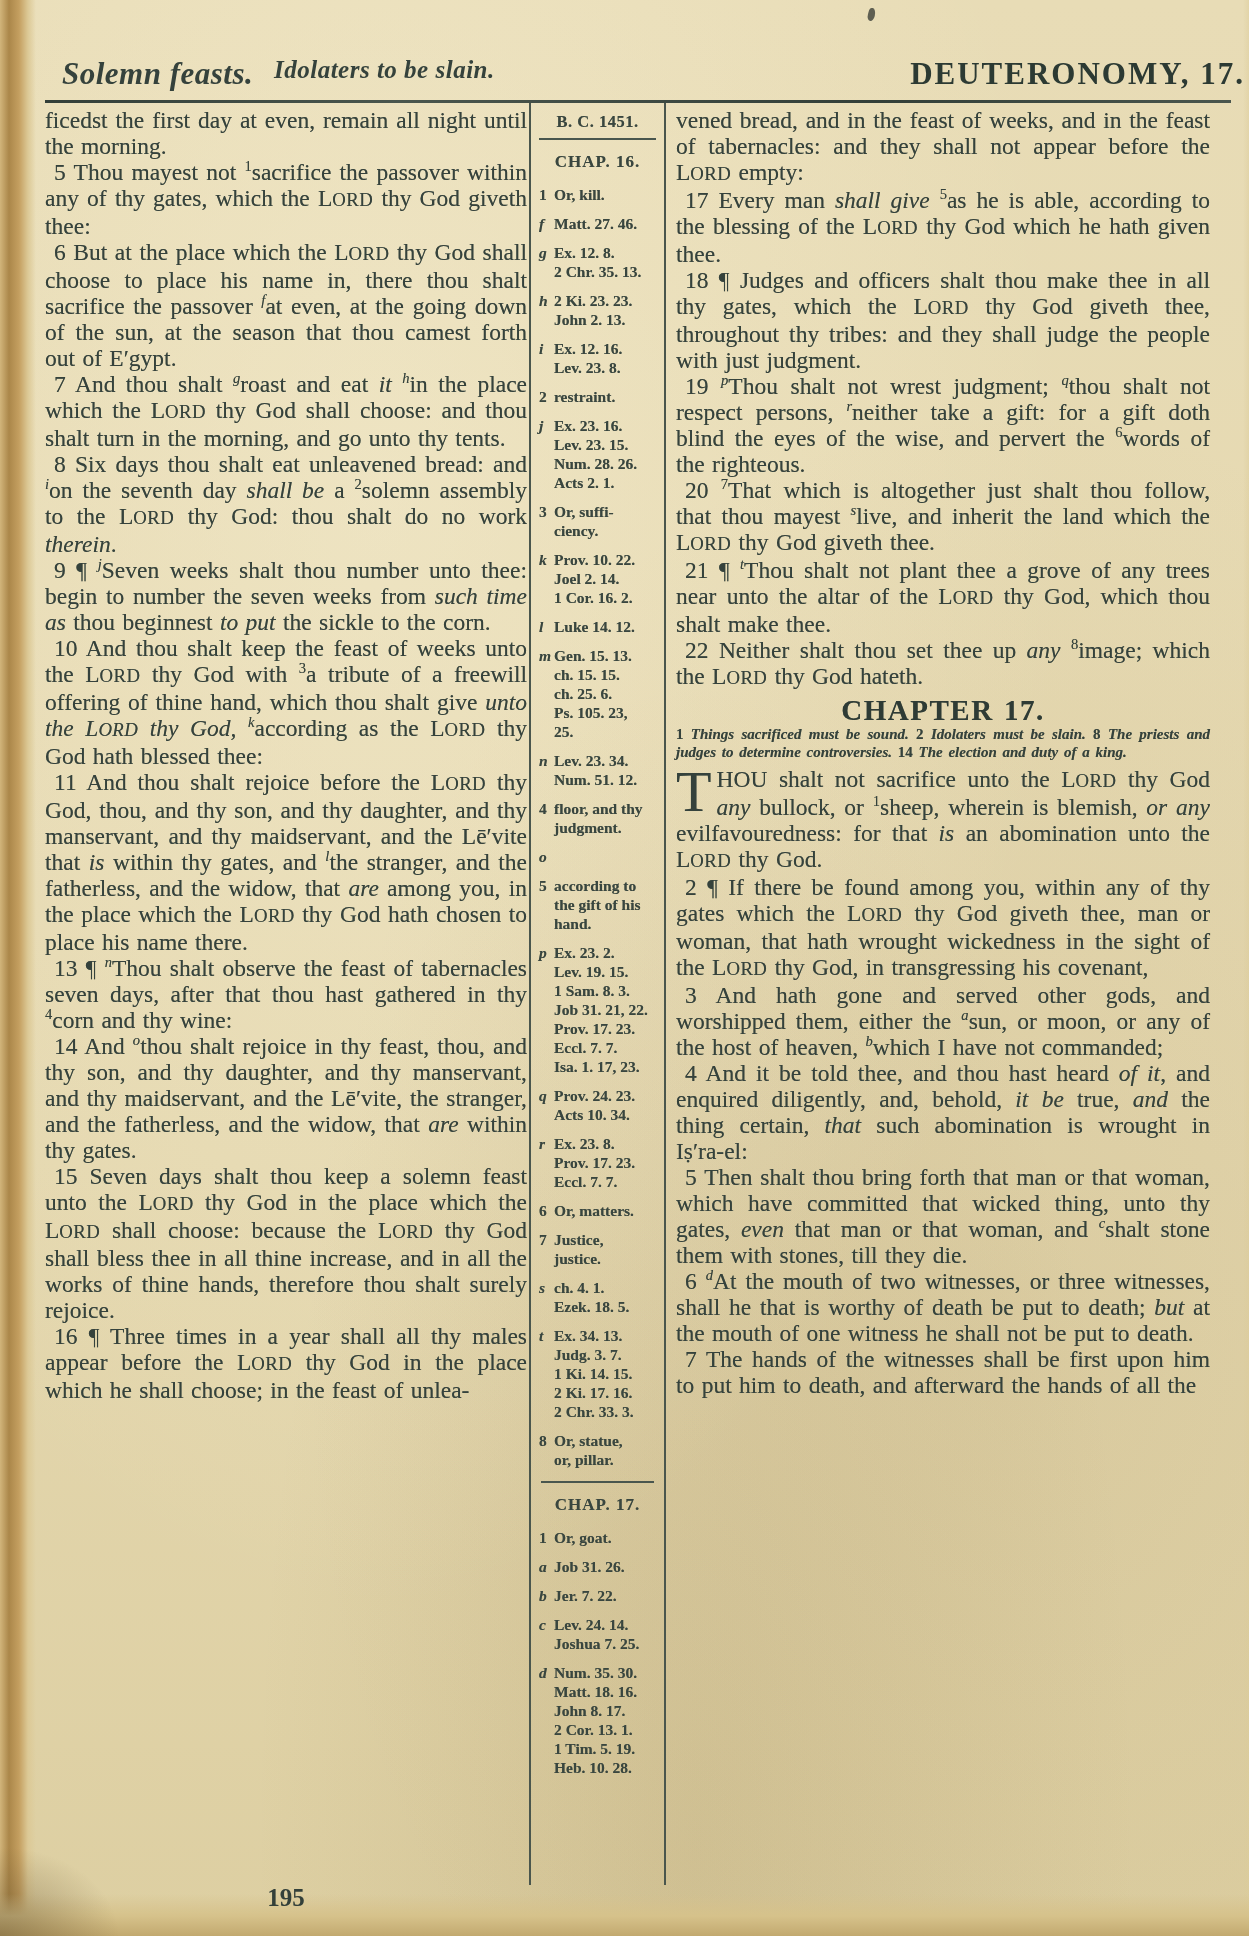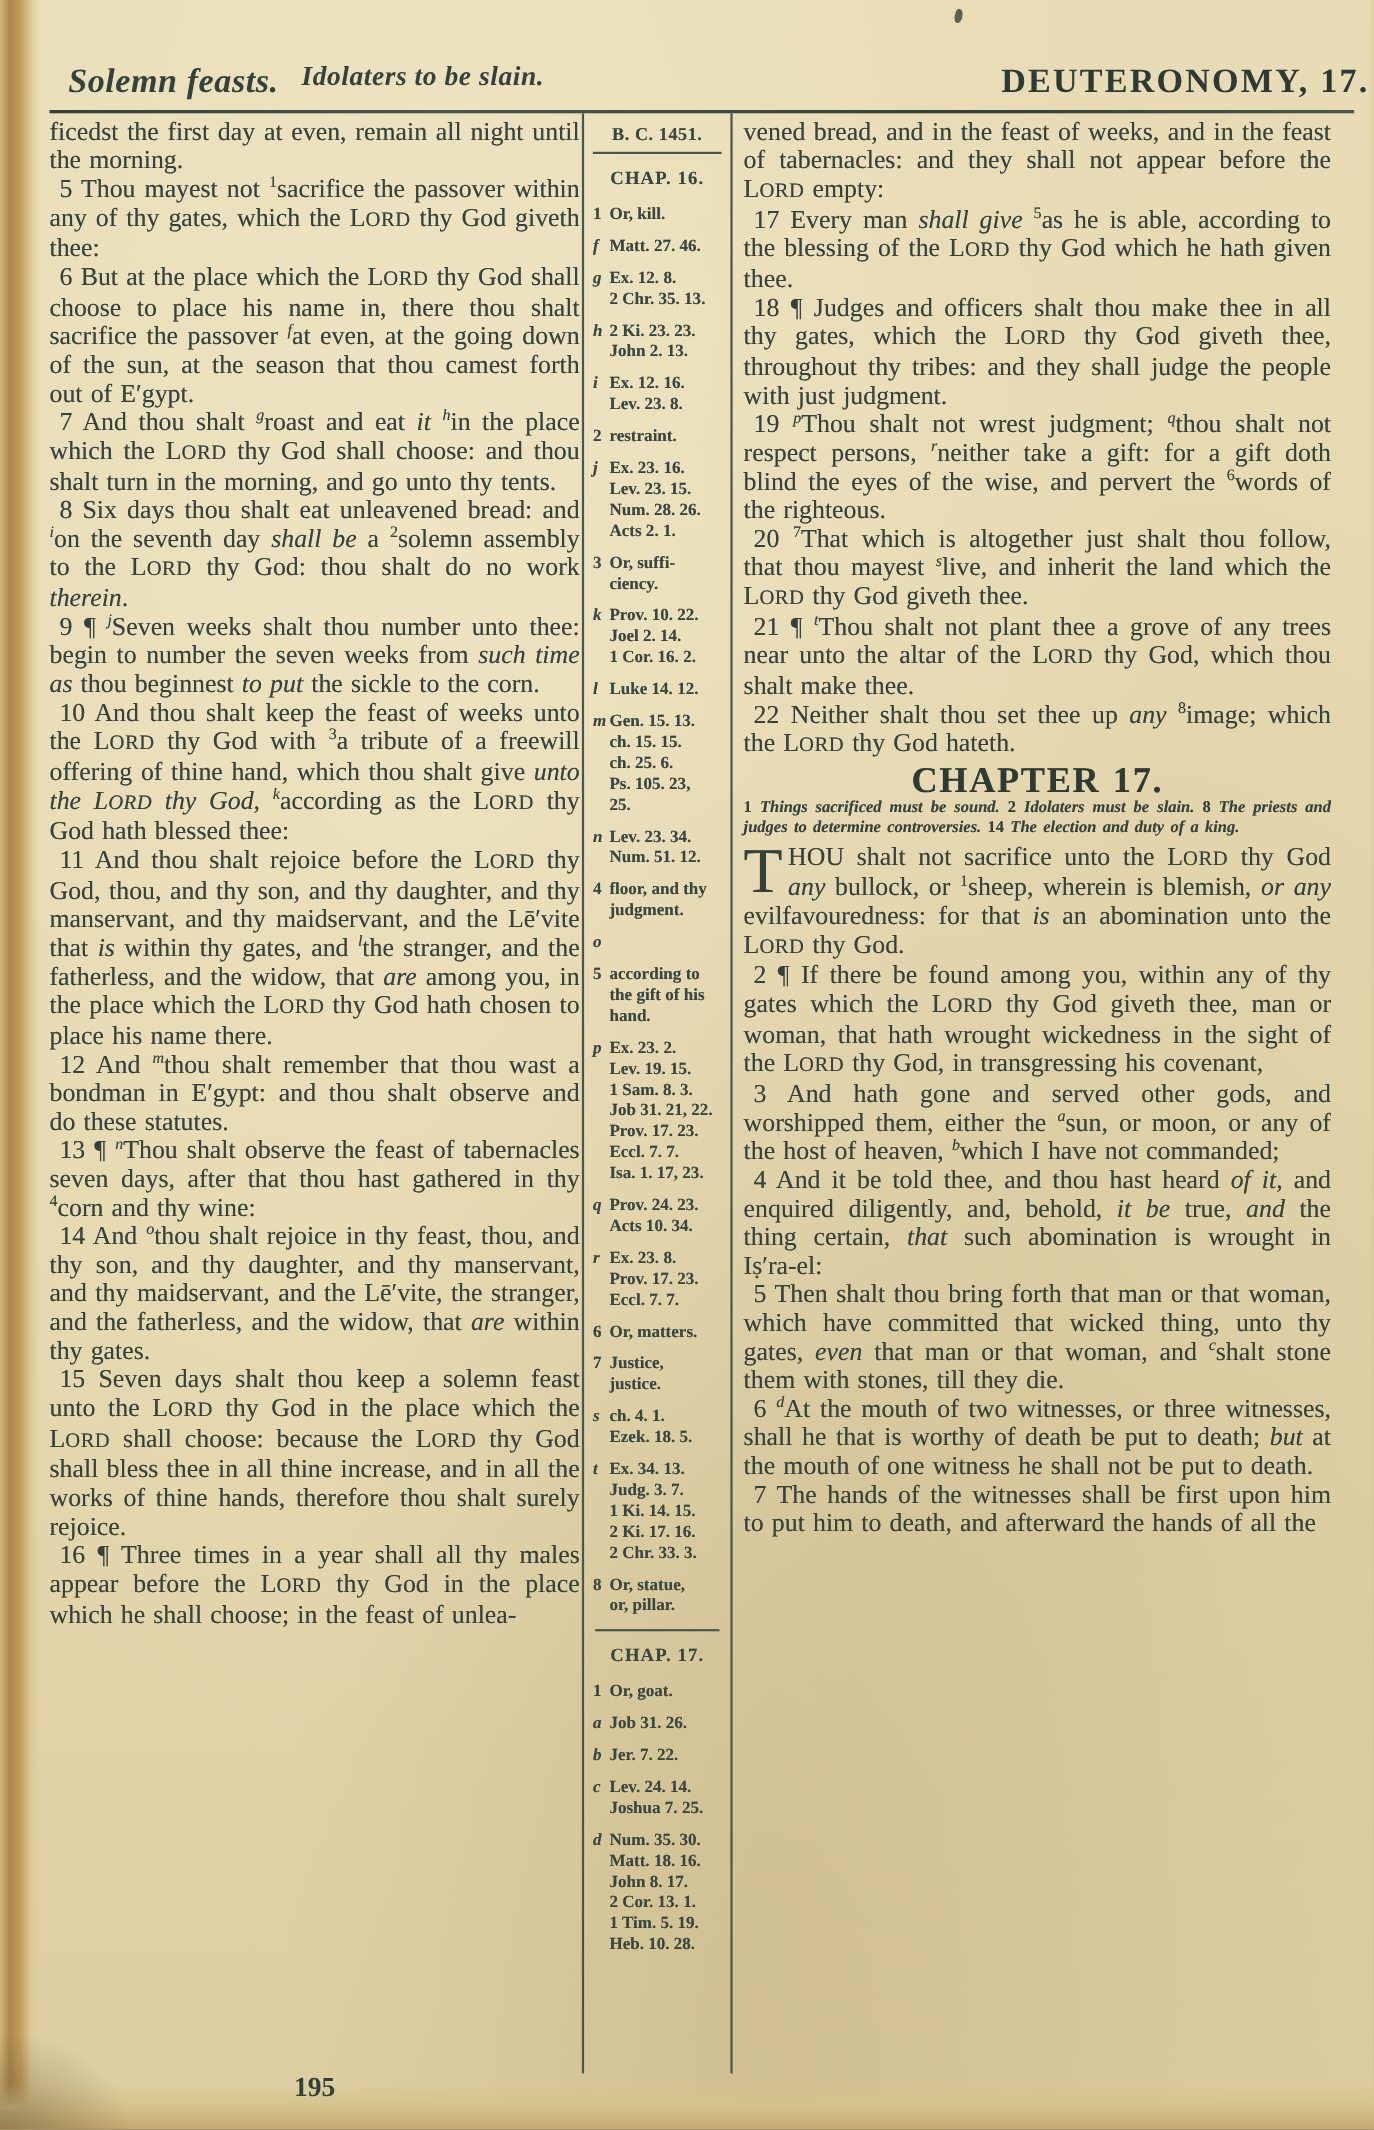"CHAPTER 17." .chapter-heading { font-size: 33px -> 29px }
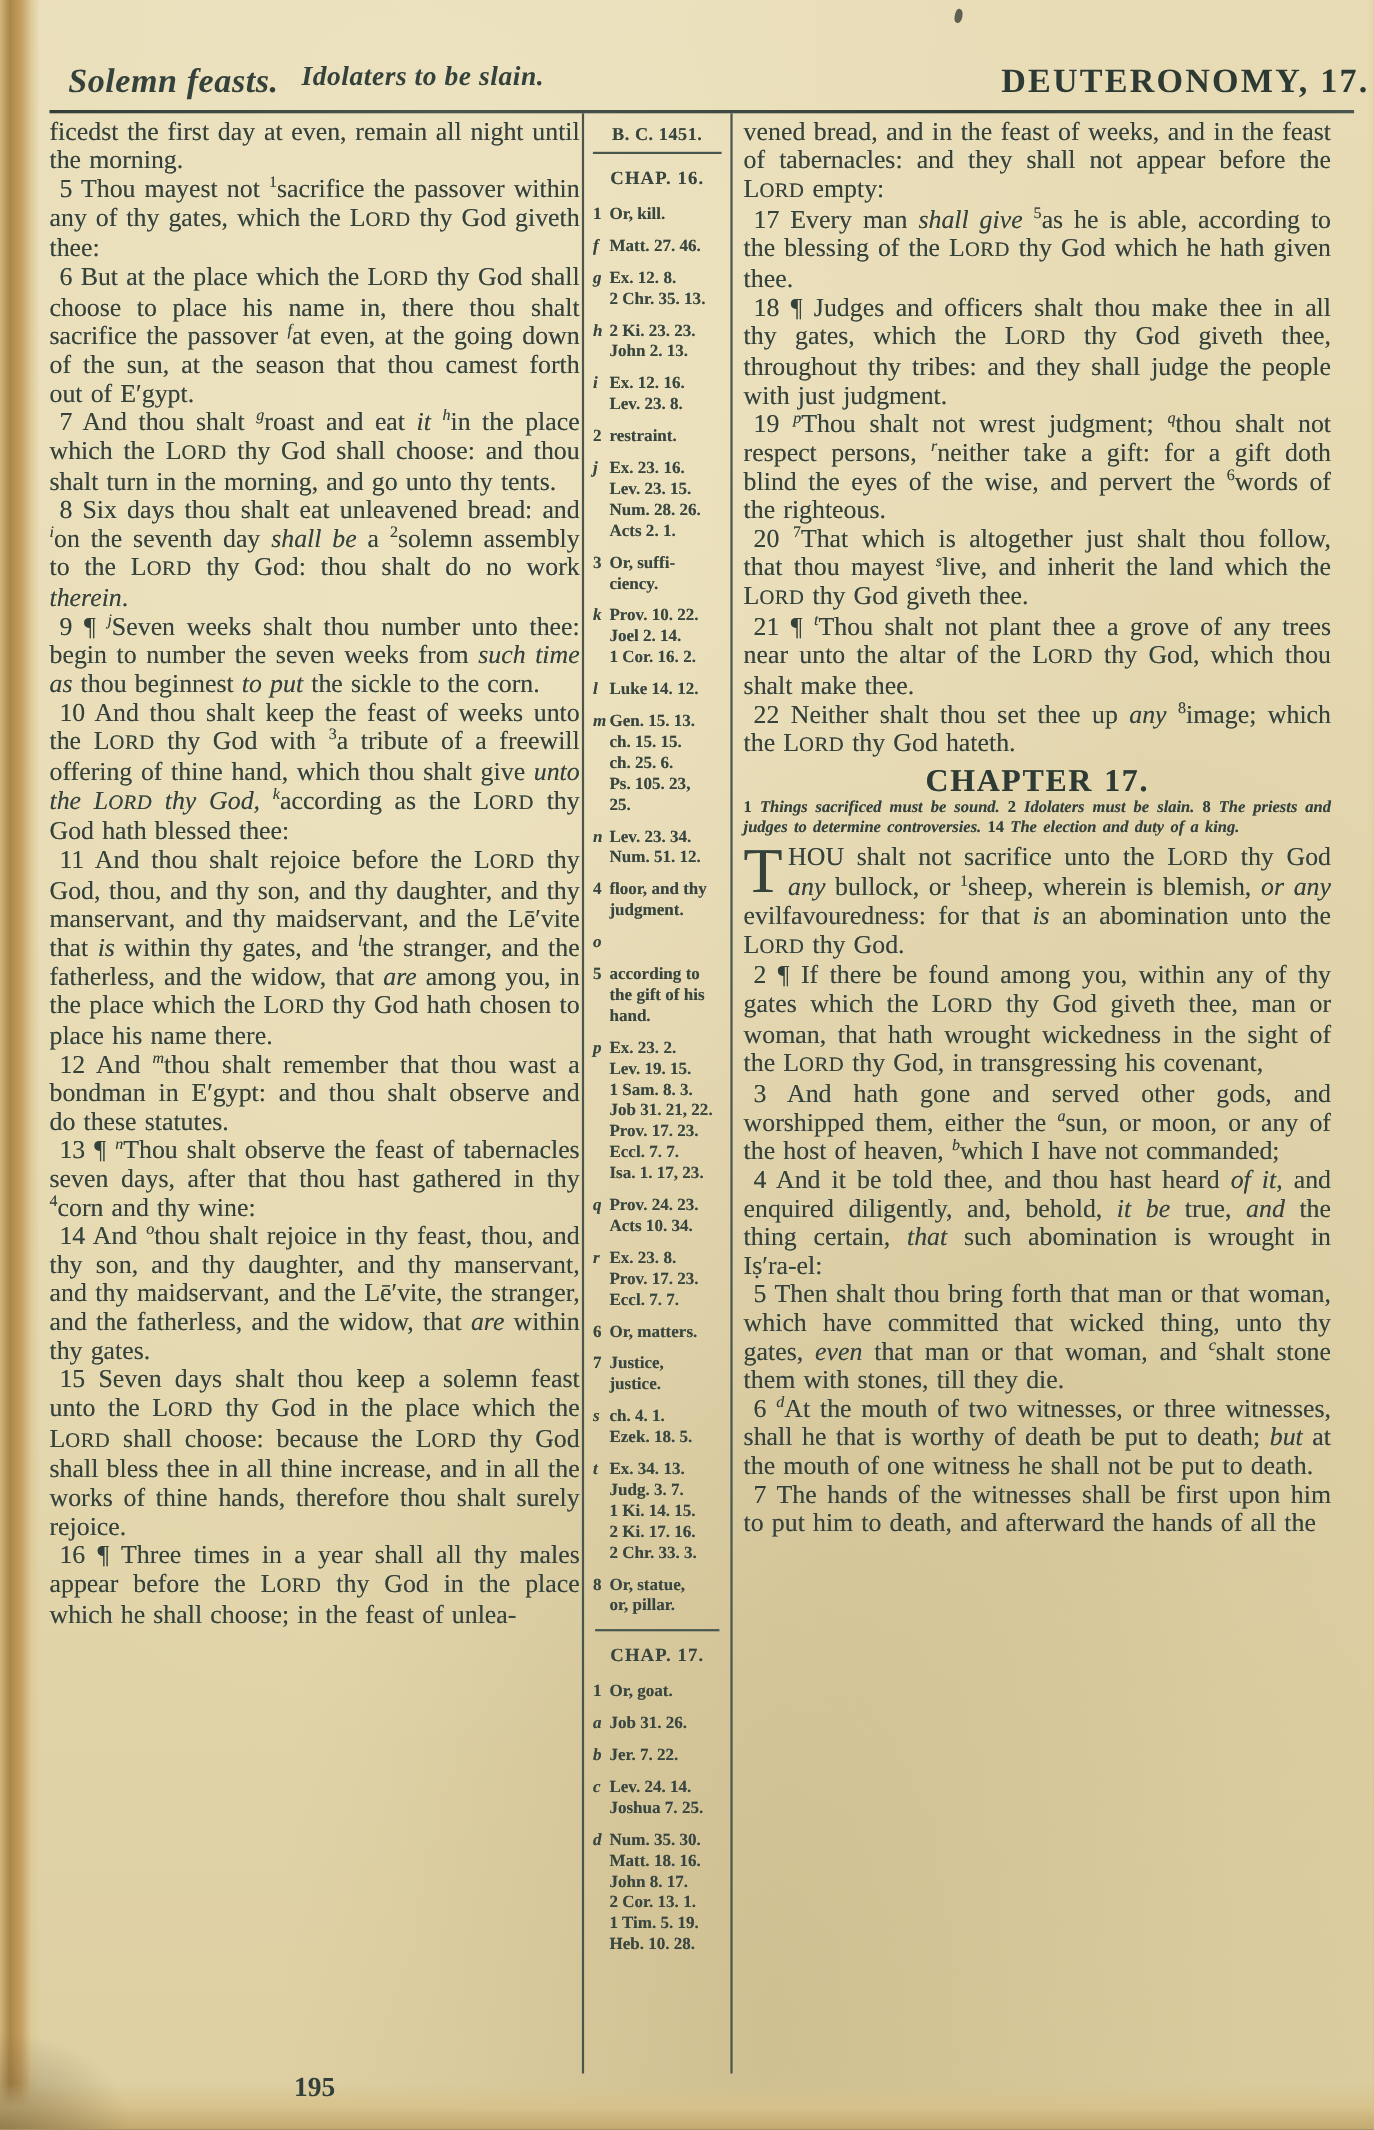"12 And mthou shalt remember" p.verse { html: <p>12 And <sup>m</sup>thou shalt remember that thou wast a bondman in E′gypt: and thou shalt observe and do these statutes.</p> -> none }
